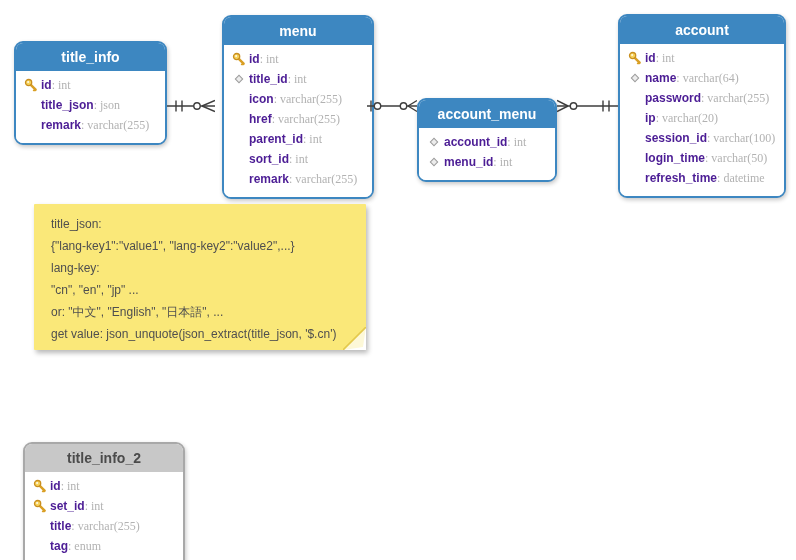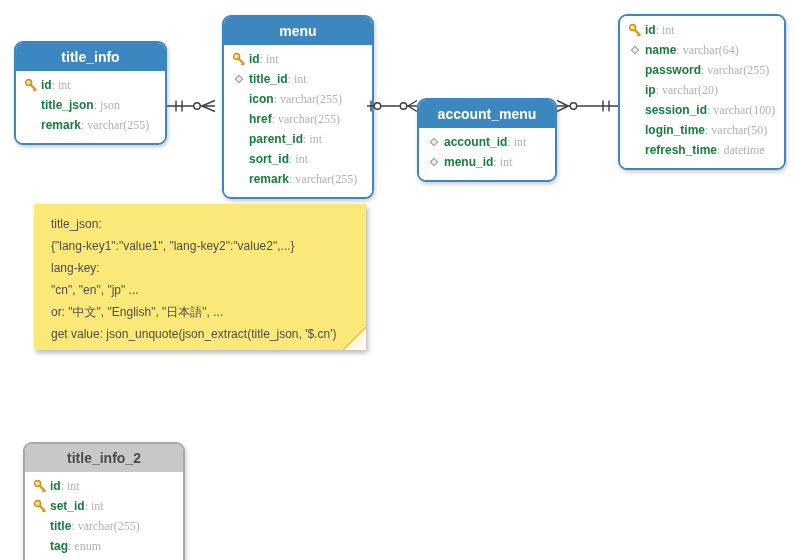"account" div.hdr { html: none -> <div>account</div> }
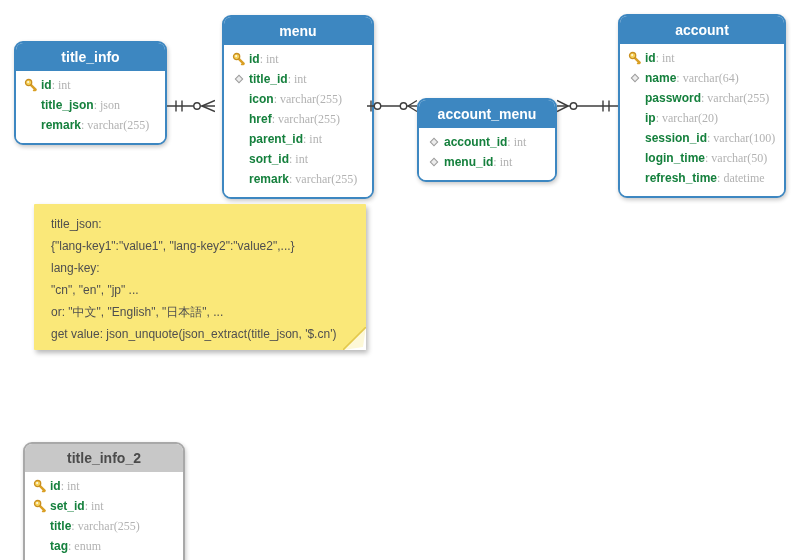"id" .fname { color: #15803d -> #4c1d95 }
